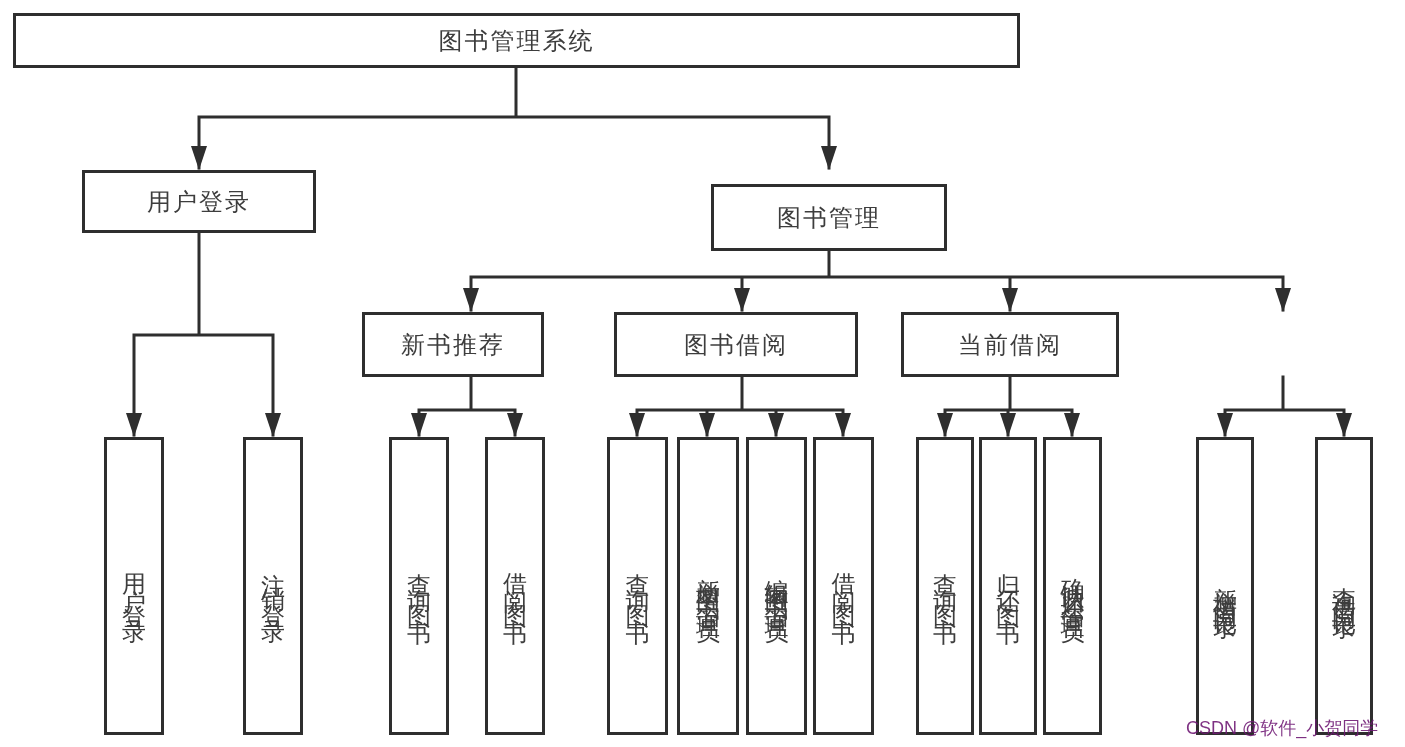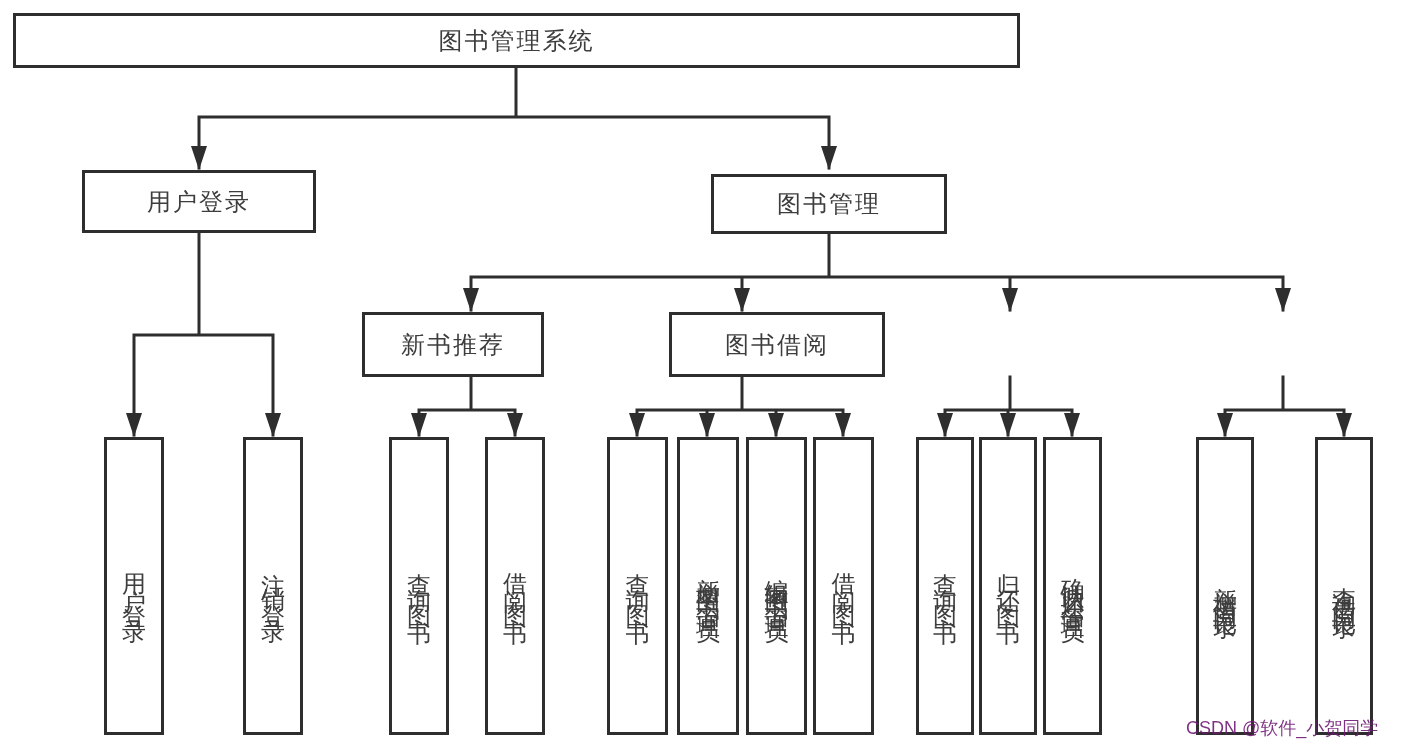"图书管理" div.node { height: 60px -> 67px; top: 174px -> 184px }
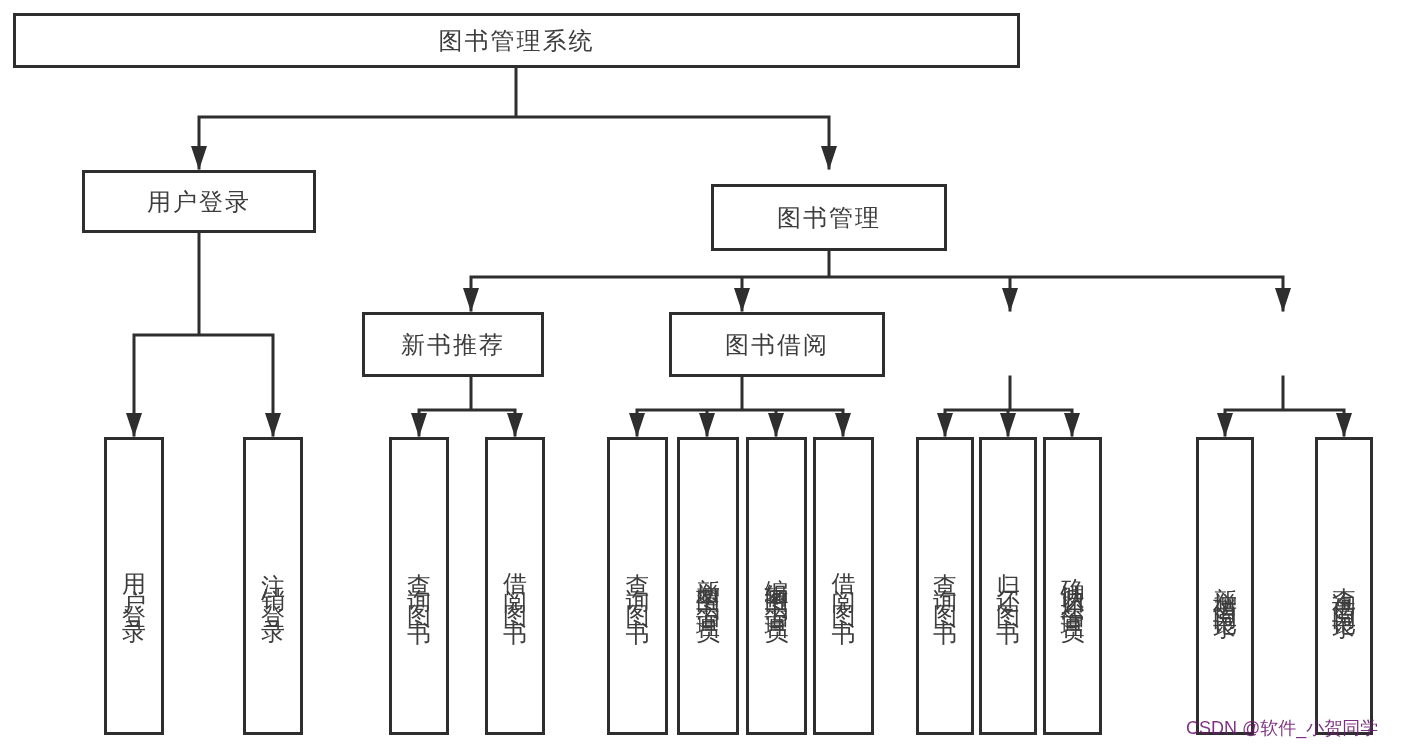"图书借阅" div.node { left: 669px -> 614px; width: 216px -> 244px }
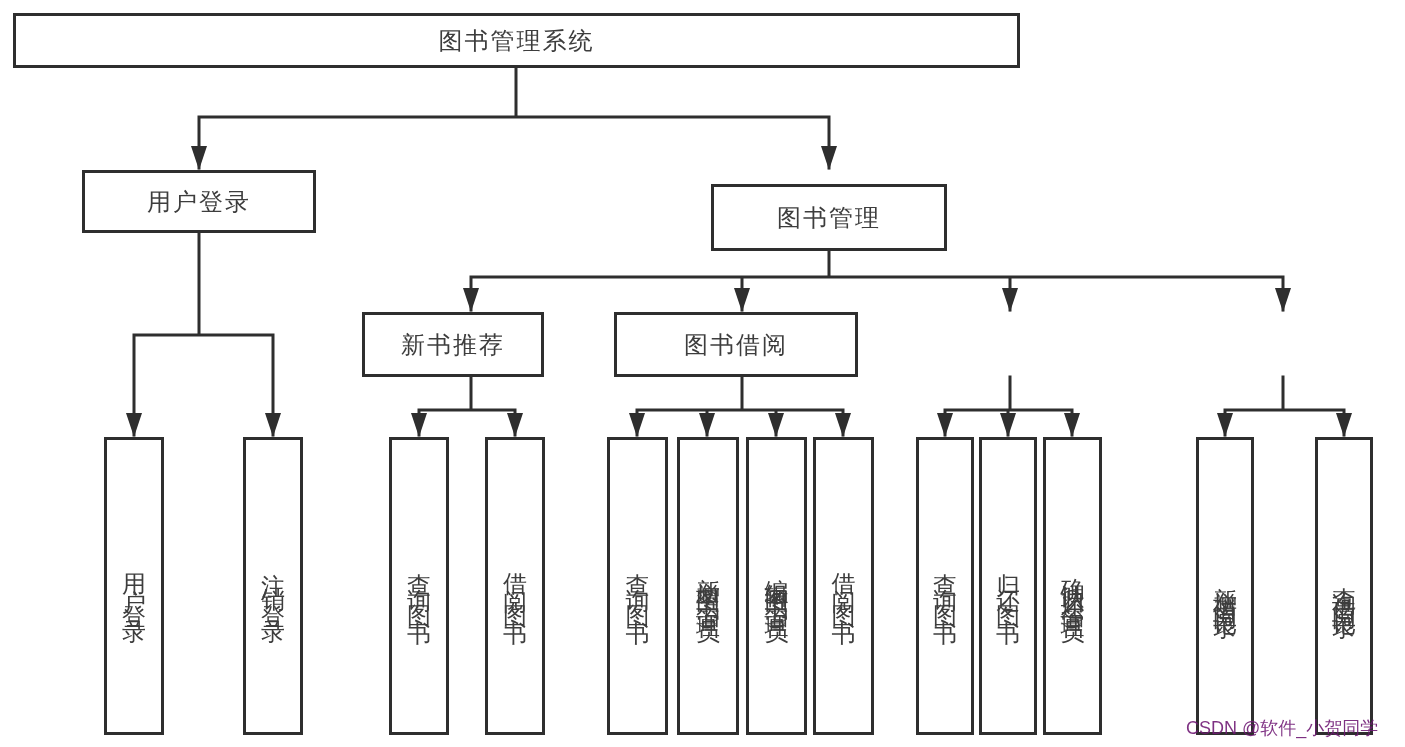"当前借阅" div.node { html: none -> <div> <span>当前借阅</span> </div> }
